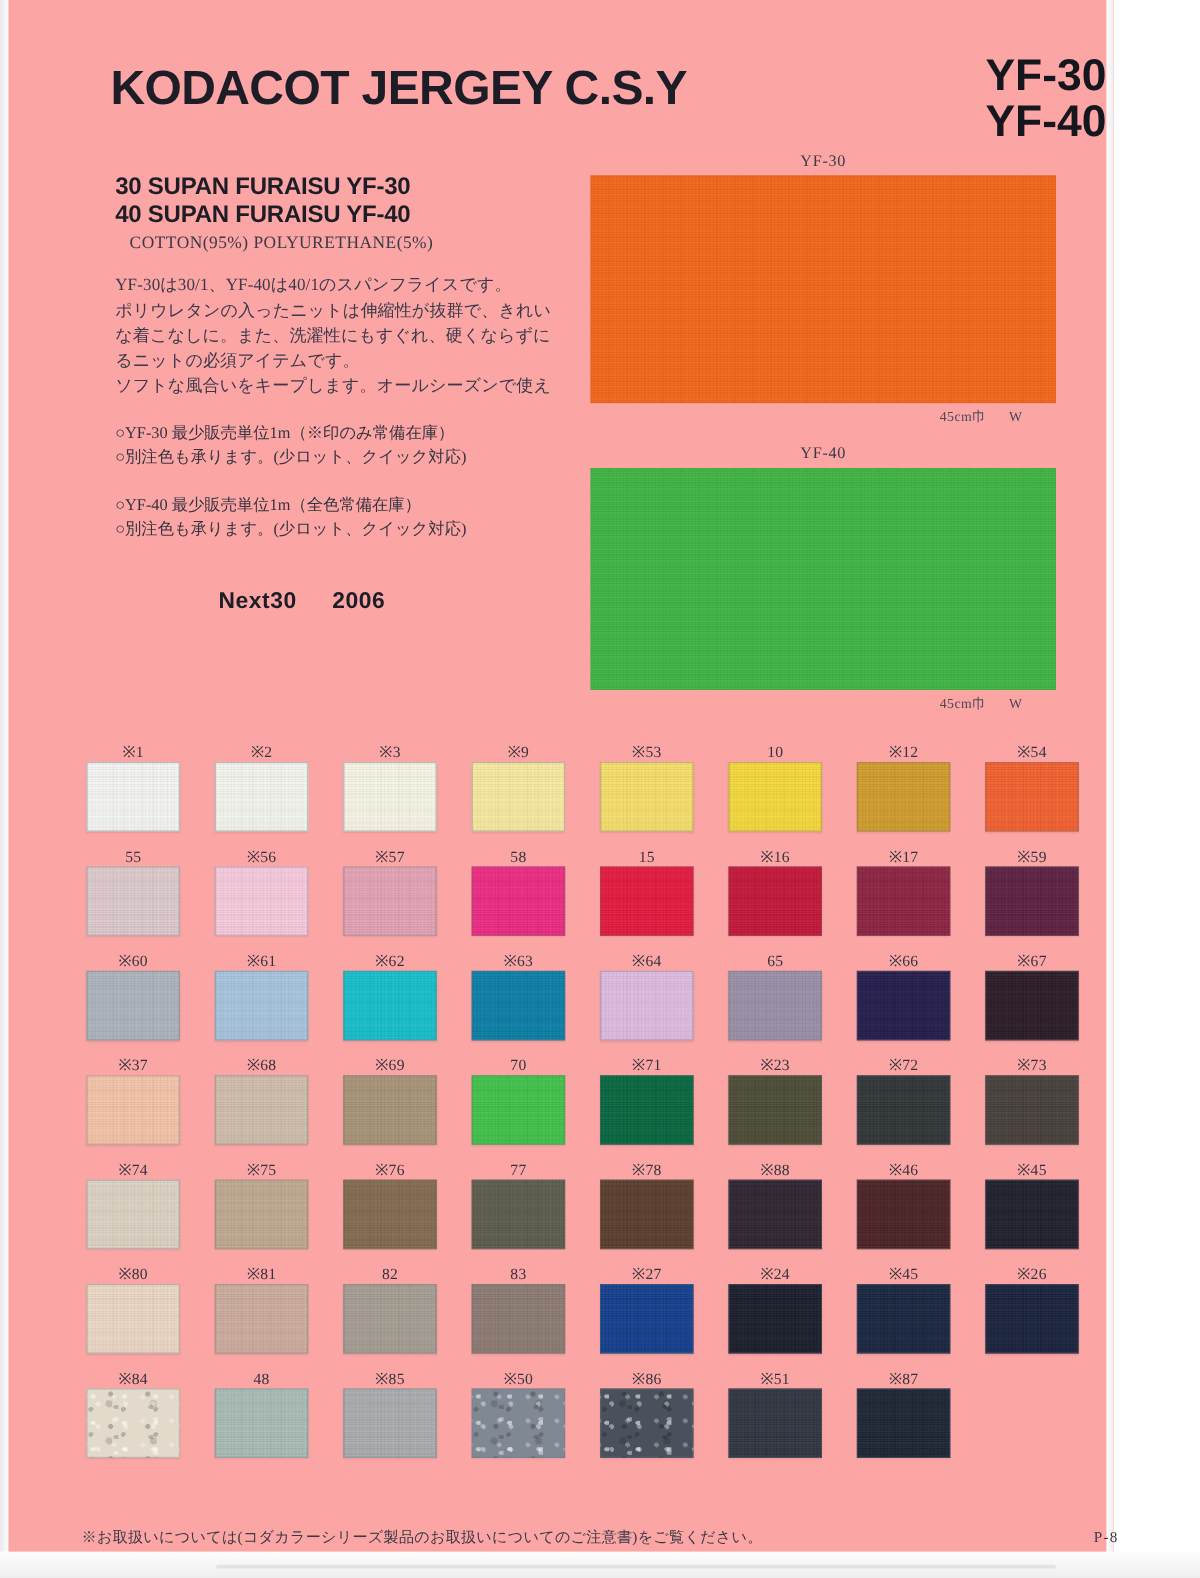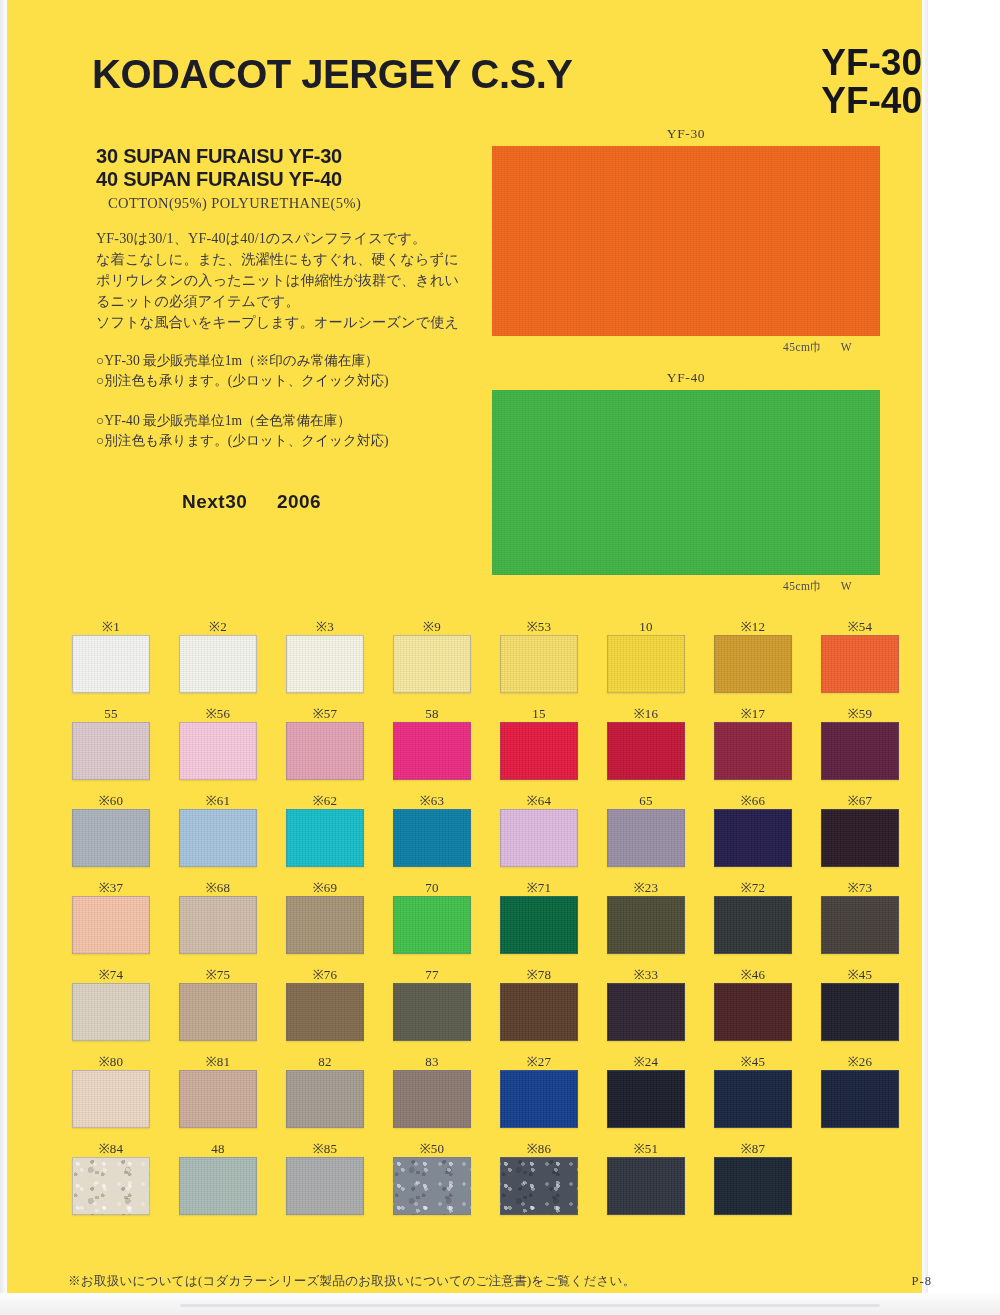"KODACOT JERGEY C.S.Y" #page { background: #fde047 -> #fca5a5 }
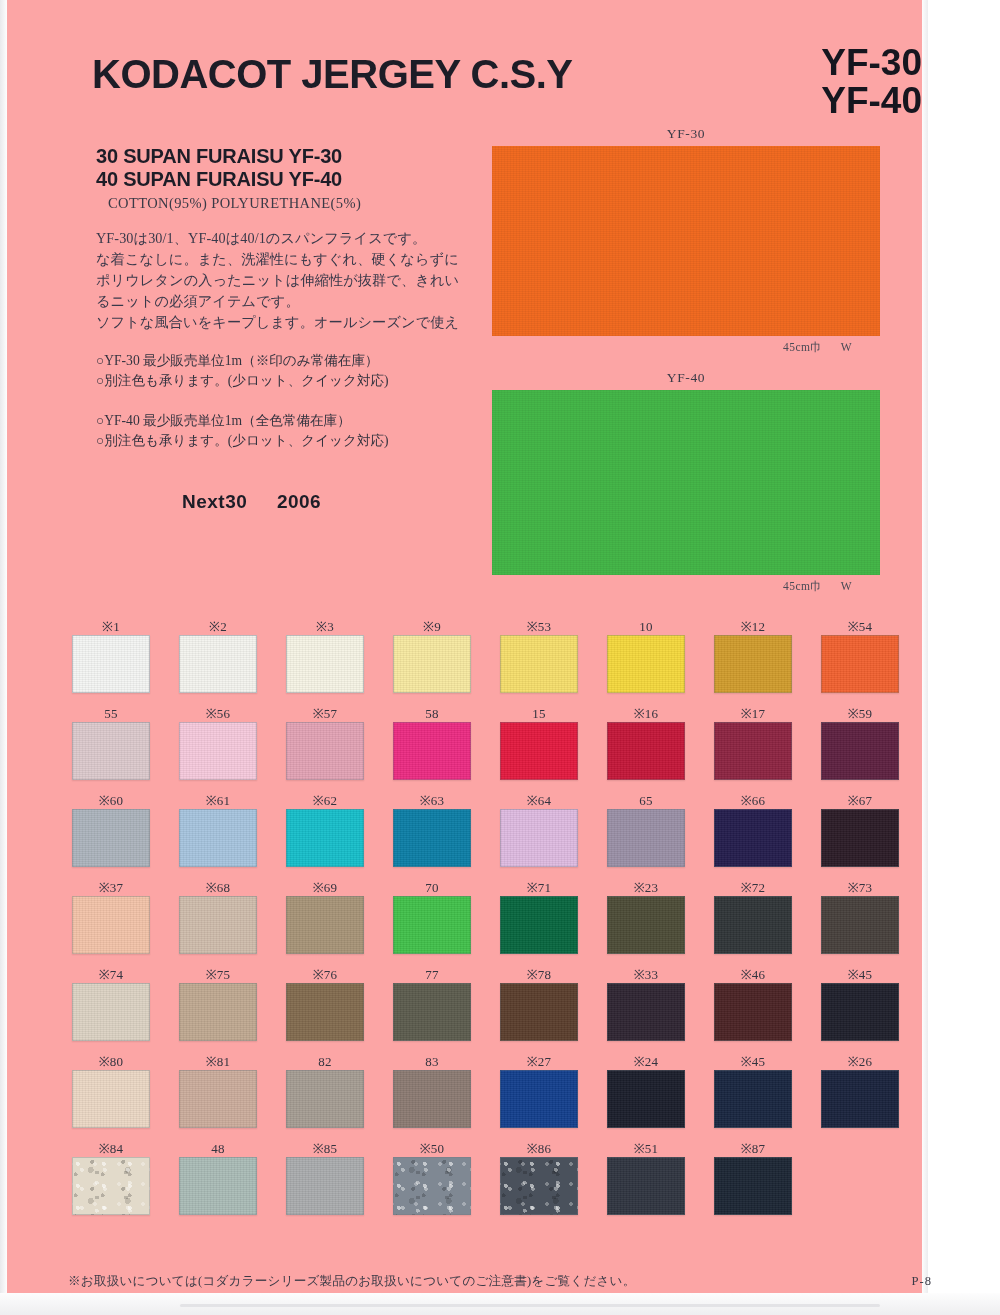"な着こなしに。また、洗濯性にもすぐれ、硬くならずに" div { order: before "ポリウレタンの入ったニットは伸縮性が抜群で、きれい" -> after "ポリウレタンの入ったニットは伸縮性が抜群で、きれい" }
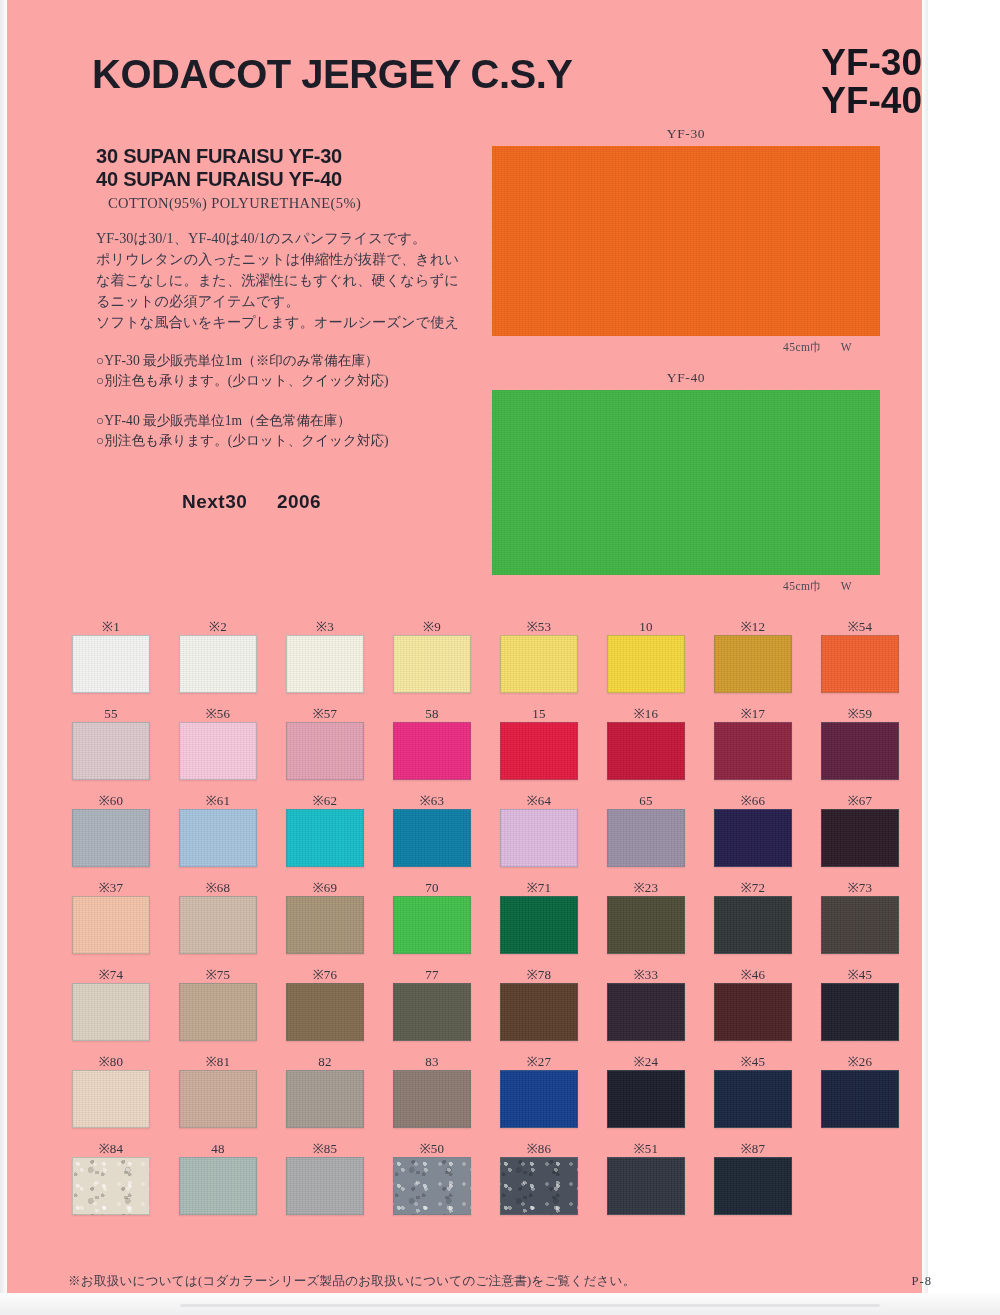"※33" div.sc-label { text: 33 -> 88 }
